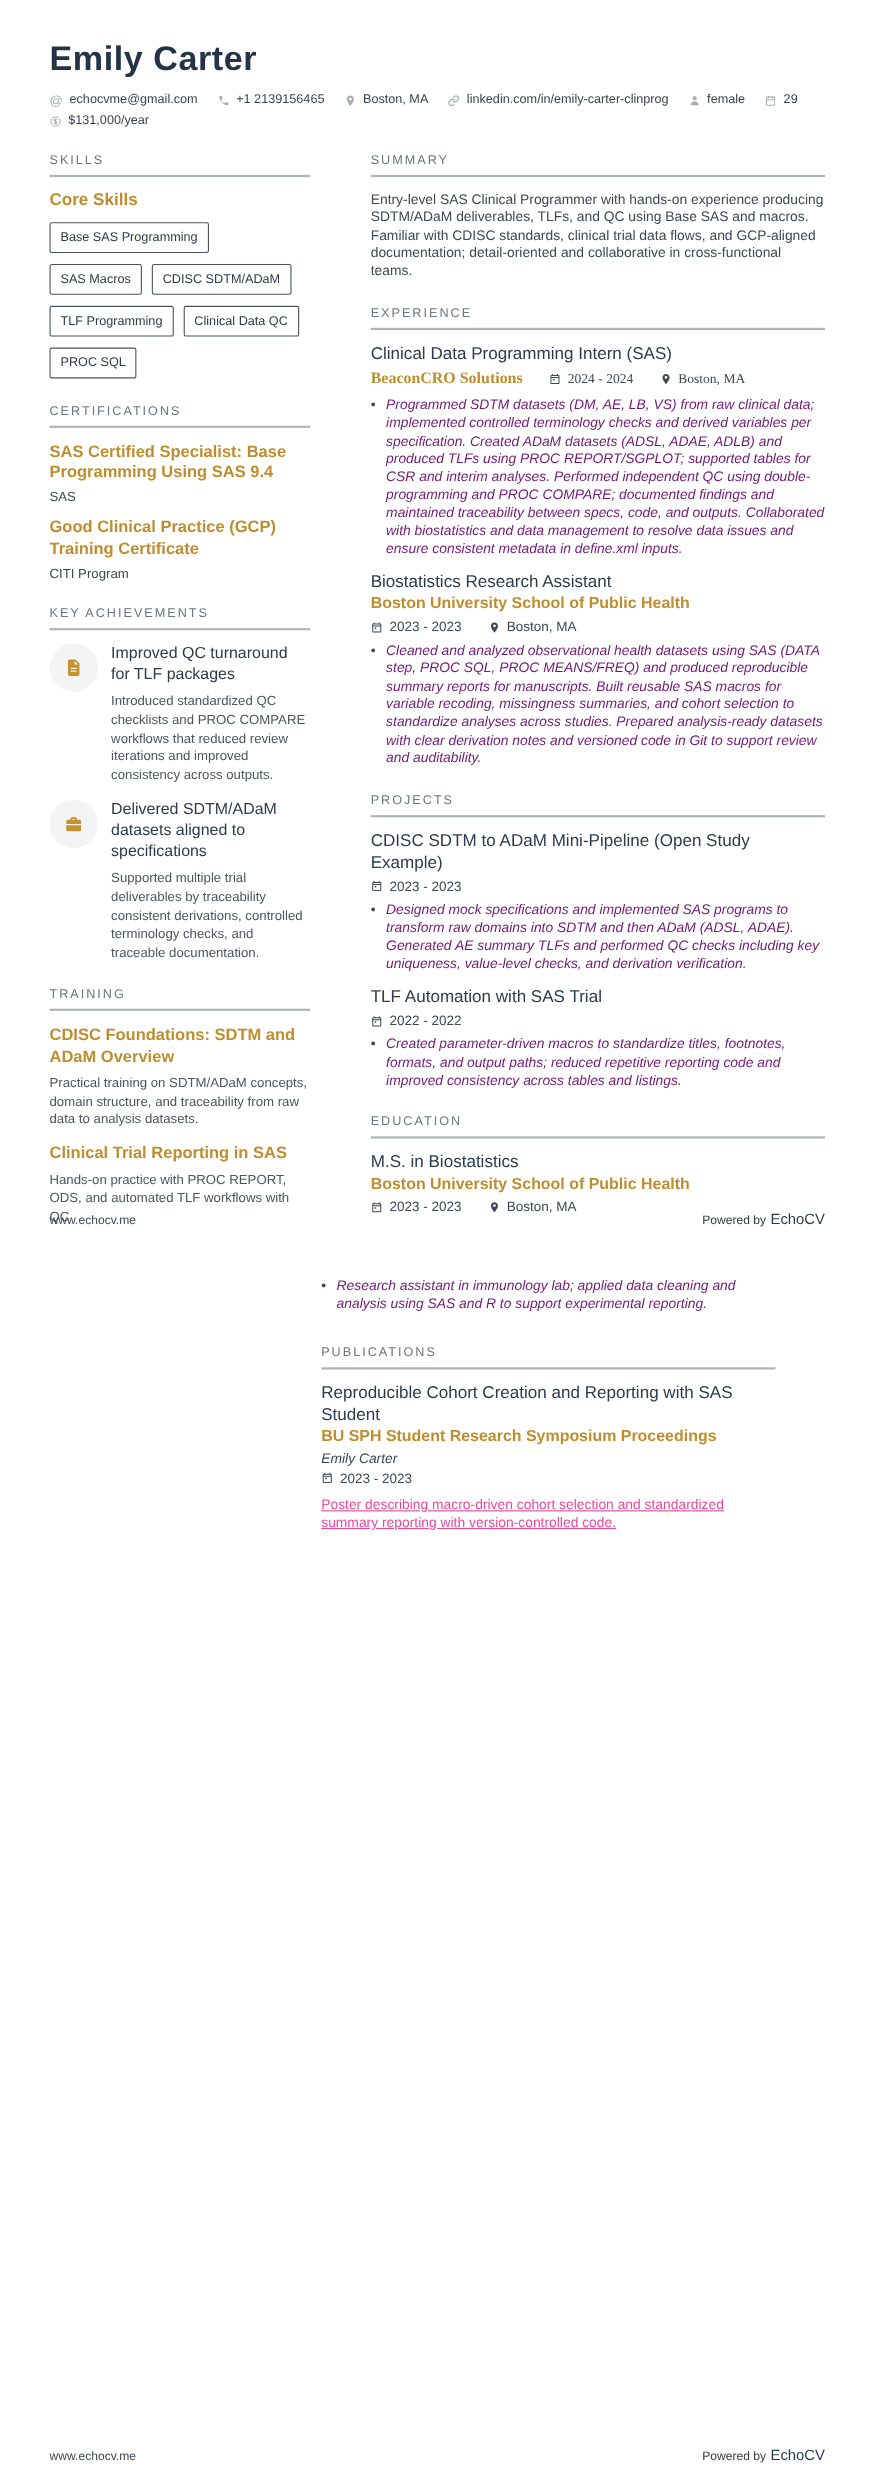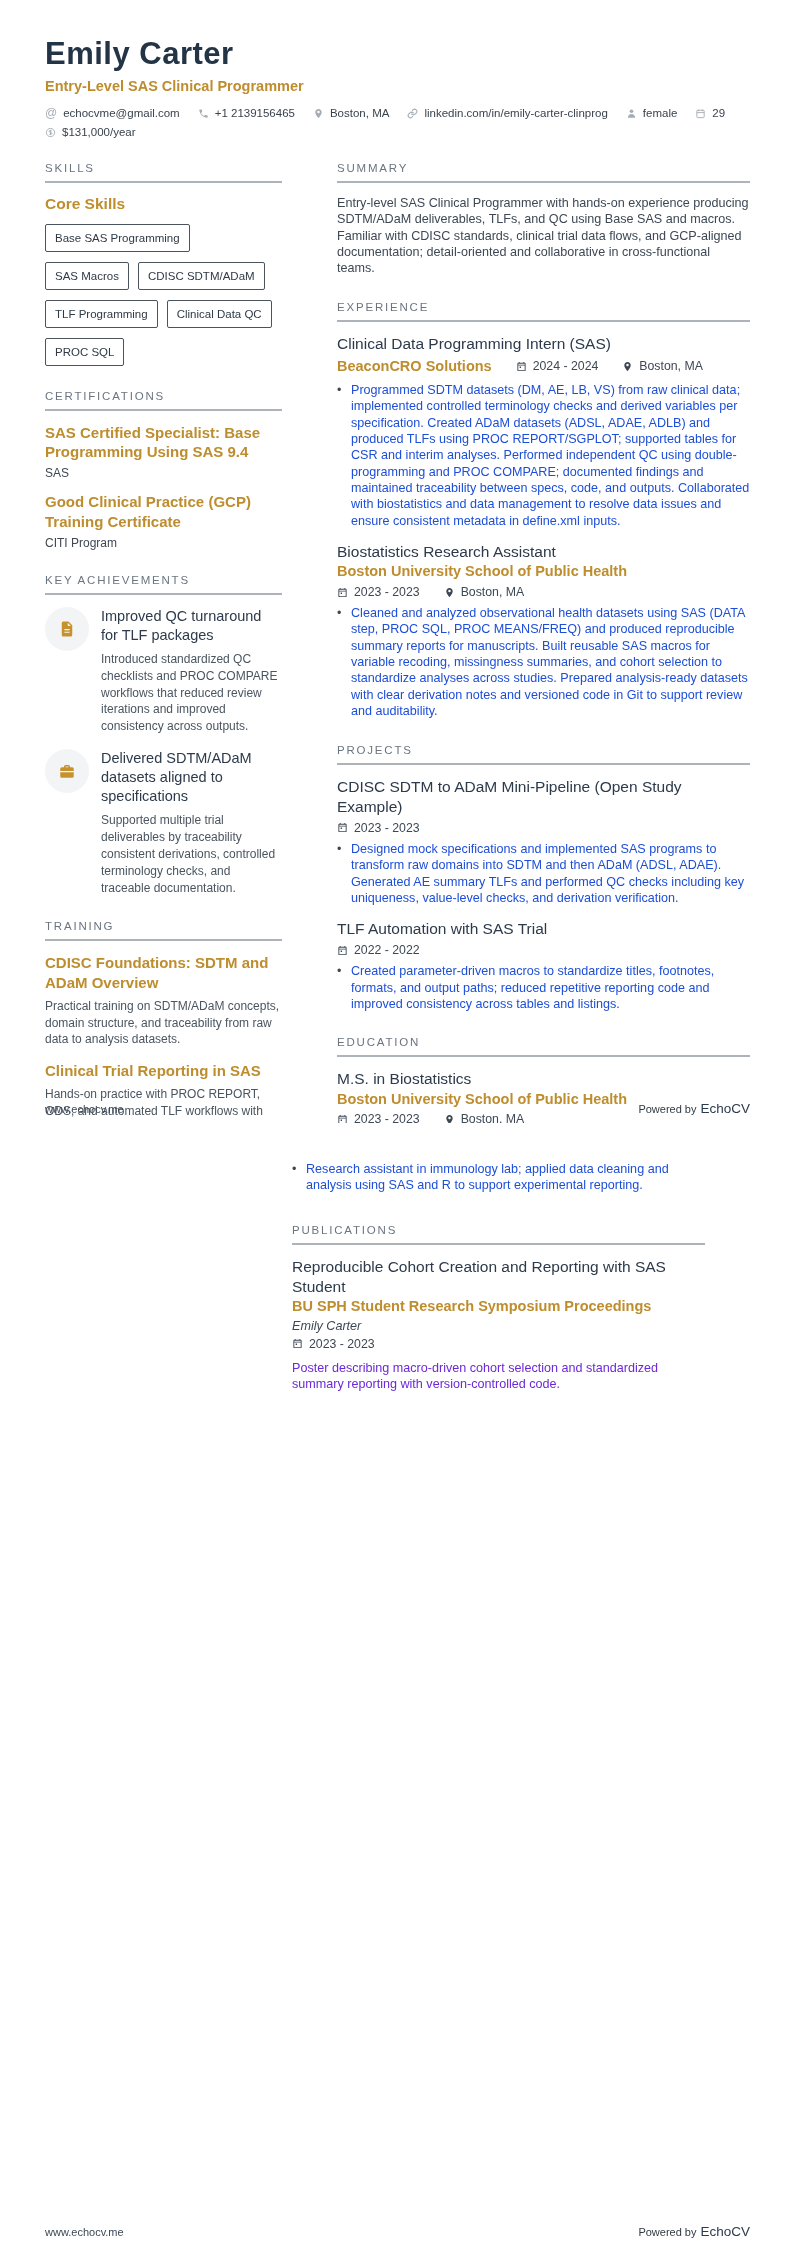"Entry-Level SAS Clinical Programmer" div.job-headline { html: <div>Entry-Level SAS Clinical Programmer</div> -> none }
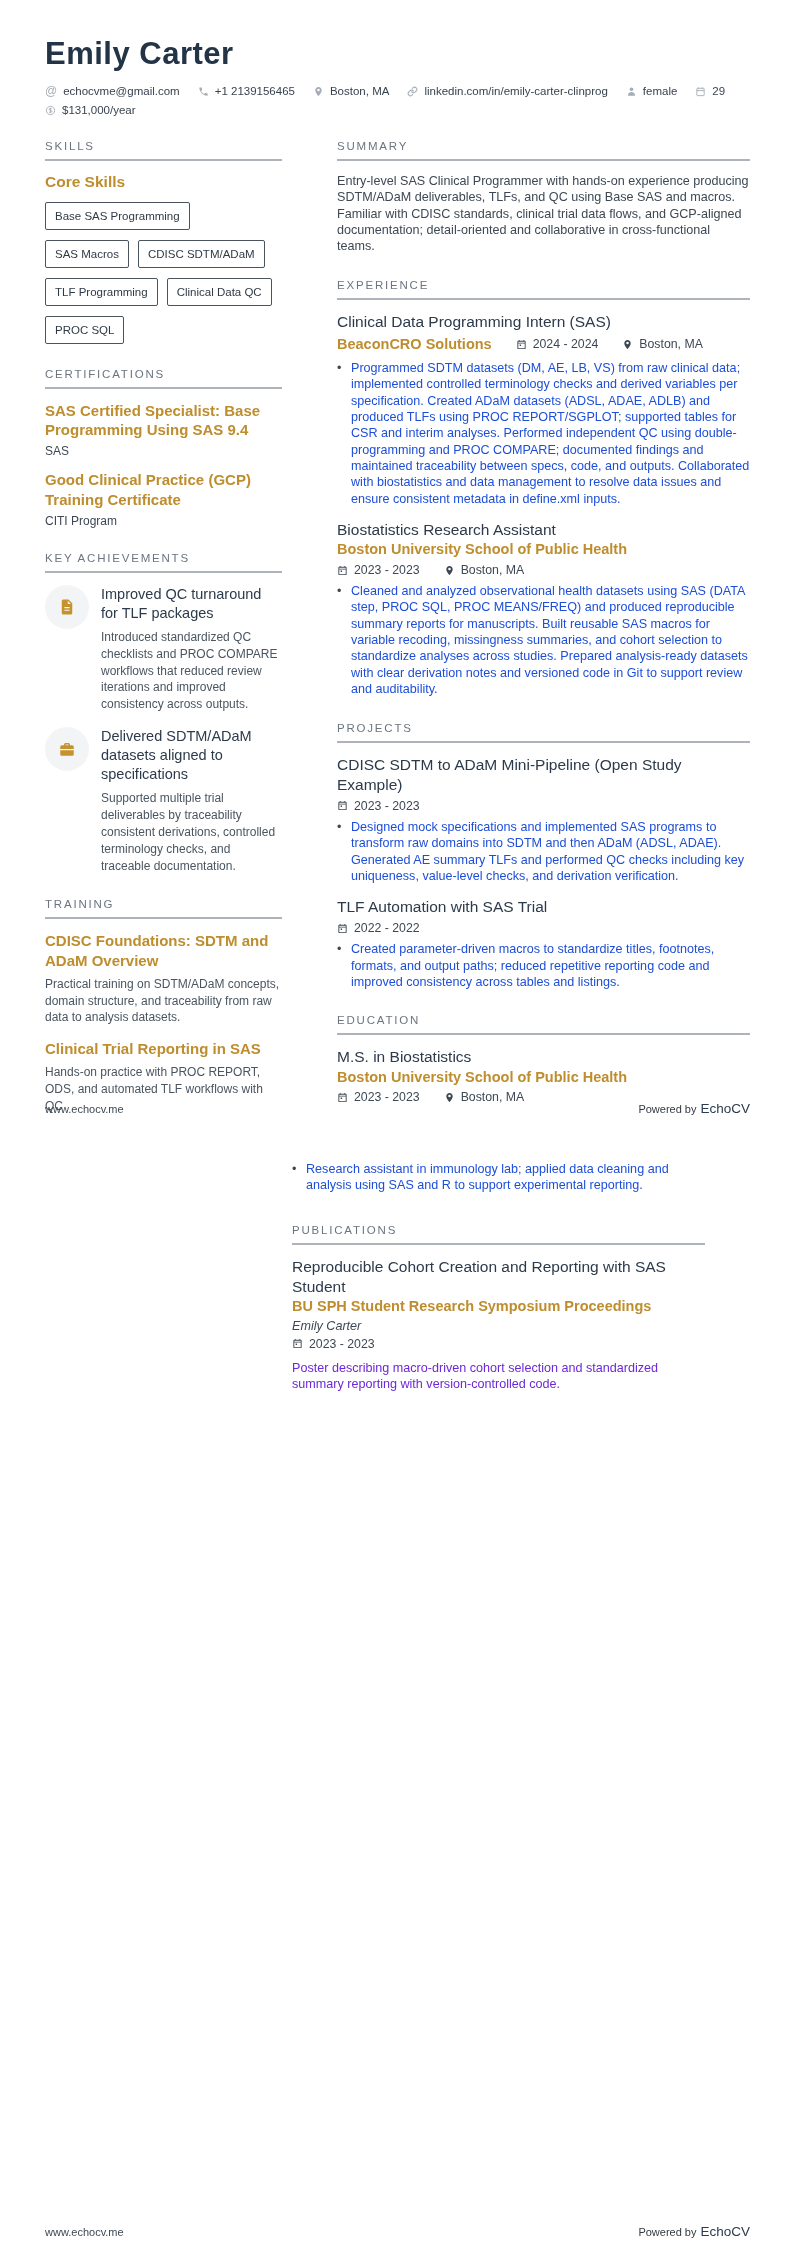"BeaconCRO Solutions" .entry-row { font-family: none -> Liberation Serif, serif }
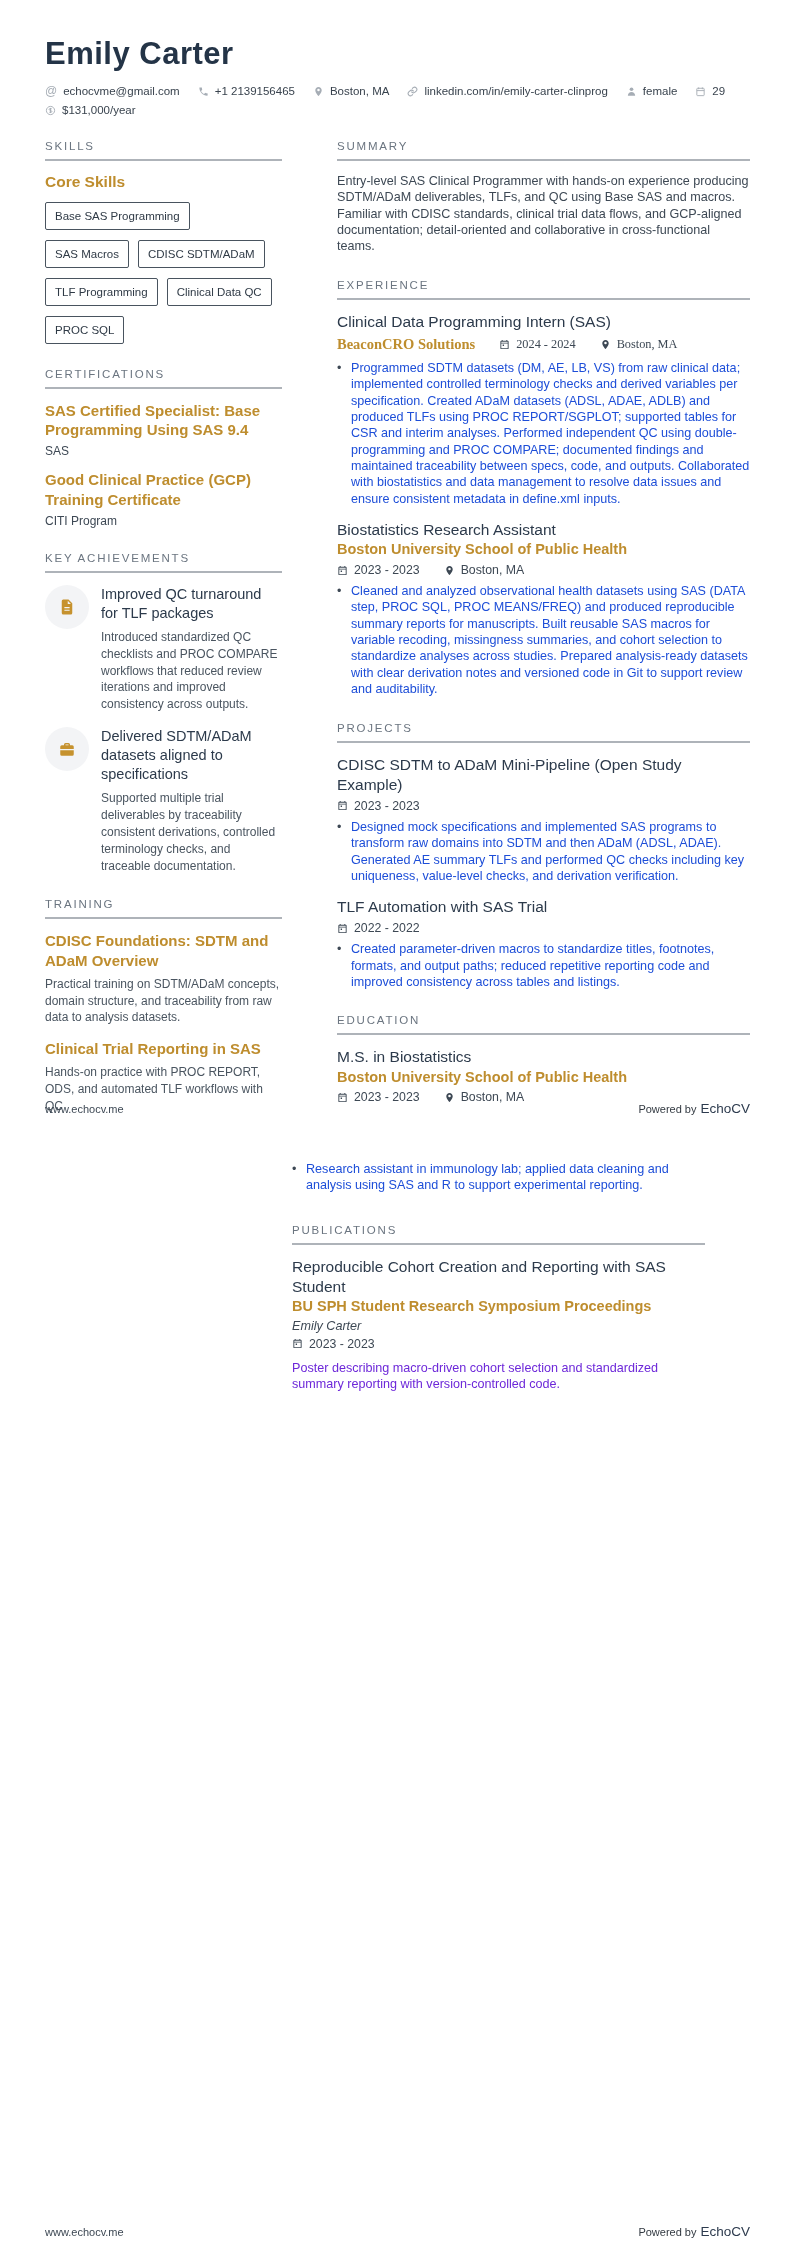"Programmed SDTM datasets (DM, AE," .bullet-text { color: #1d4ed8 -> #701a75; font-style: none -> italic }
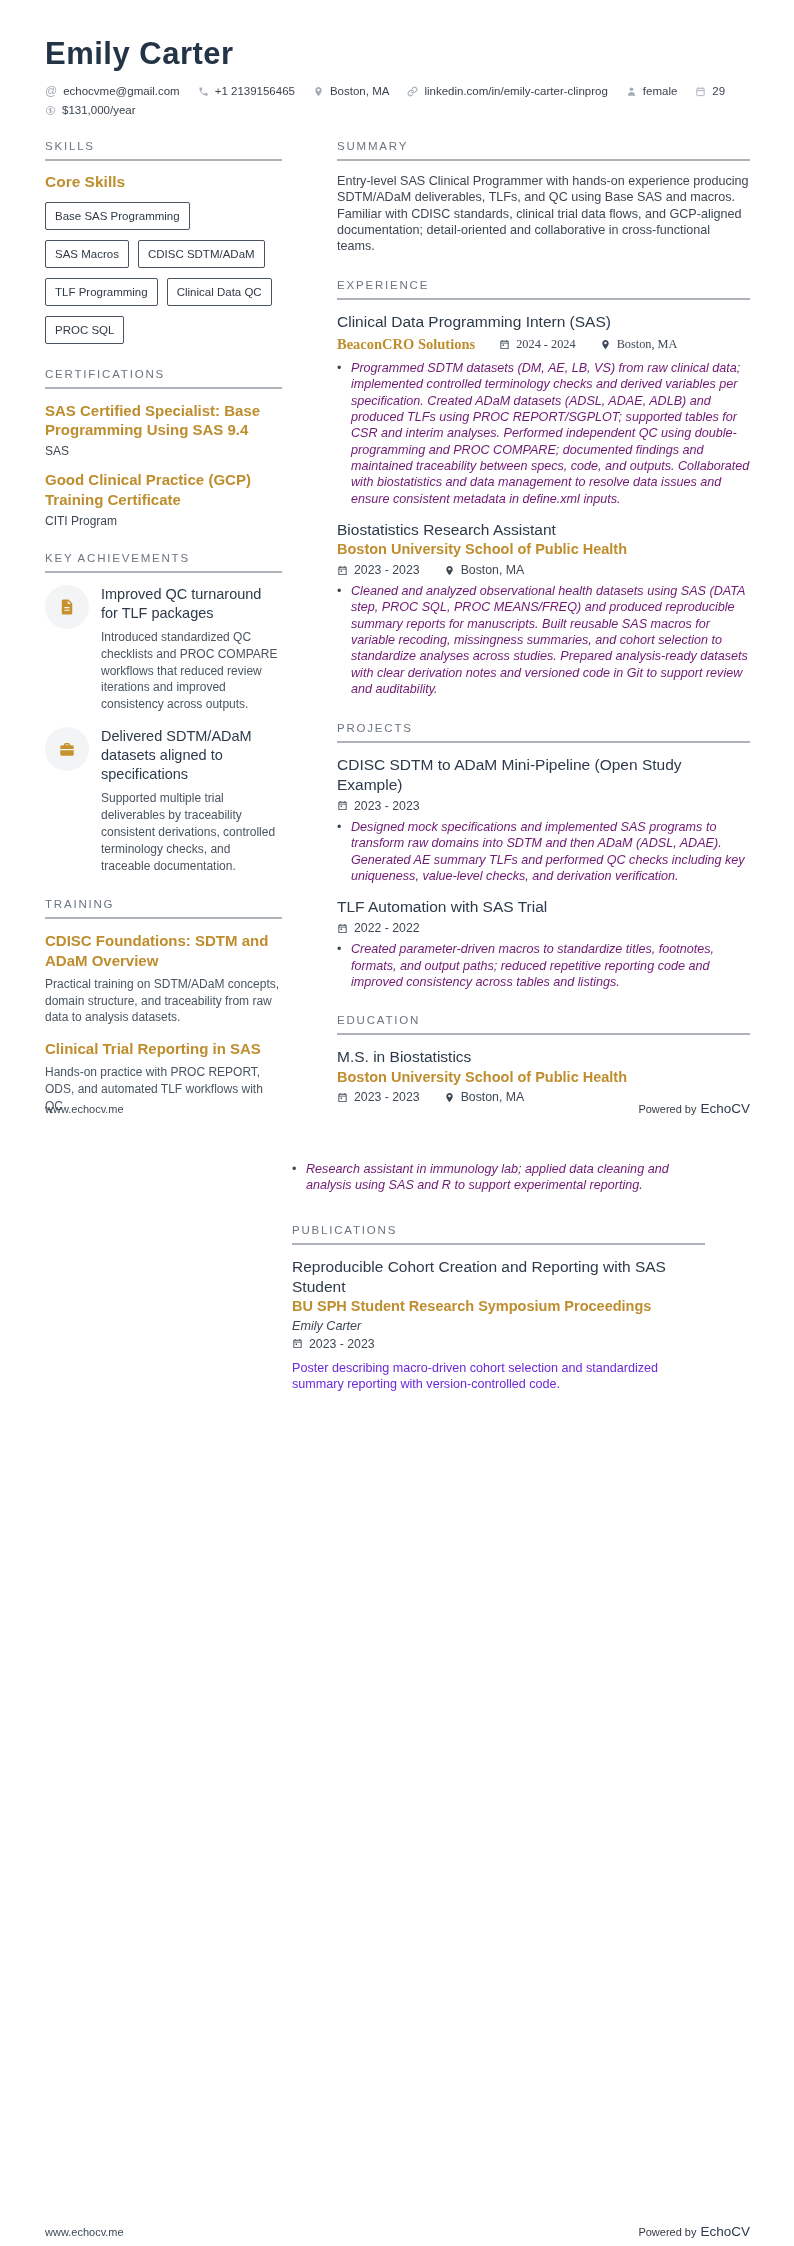"Poster describing macro-driven cohort" .pub-desc { color: #6d28d9 -> #ec4899; text-decoration: none -> underline }
